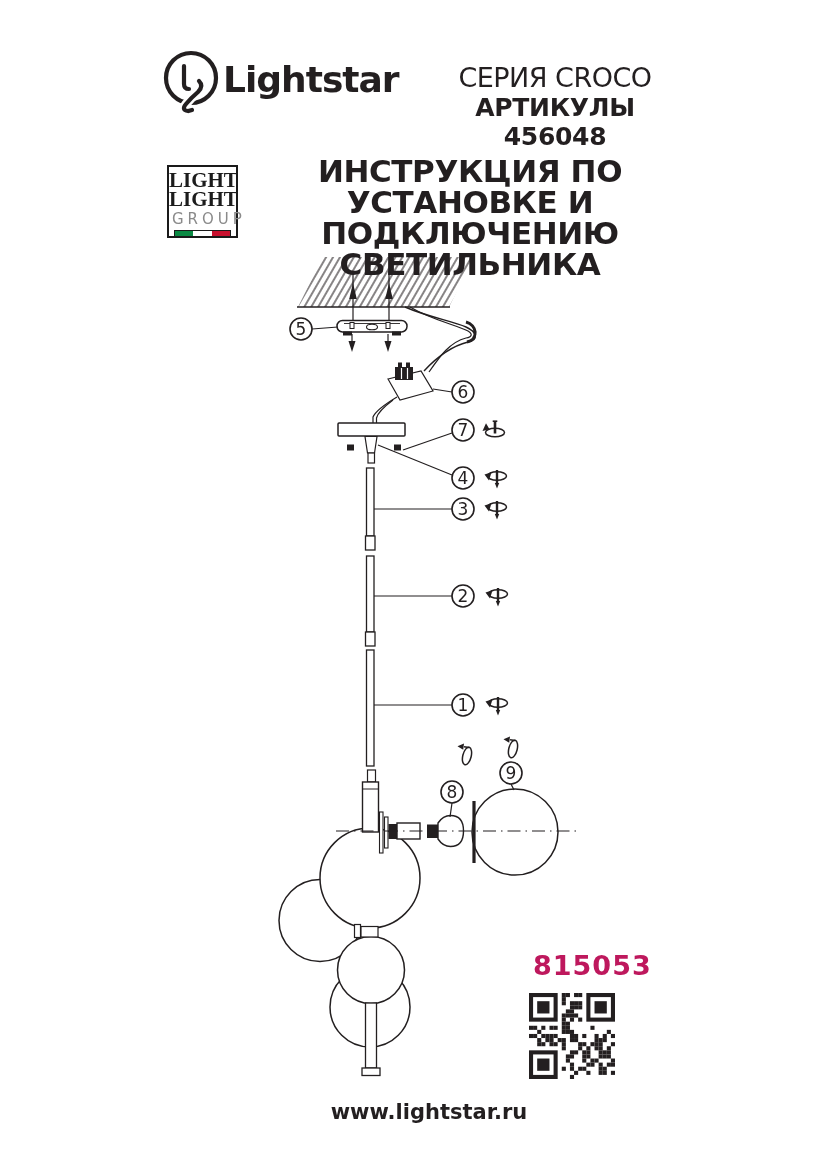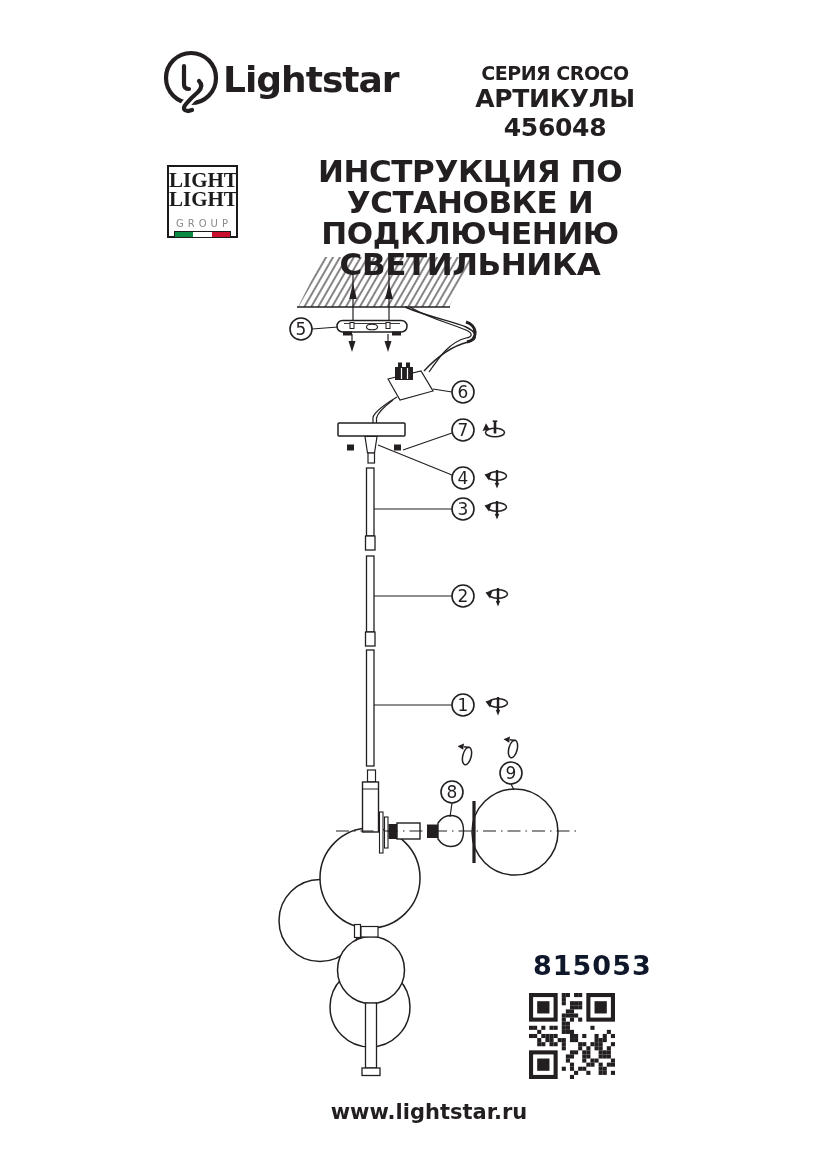"СЕРИЯ CROCO" .series-line1 { font-size: 19px -> 27px; font-weight: bold -> normal }
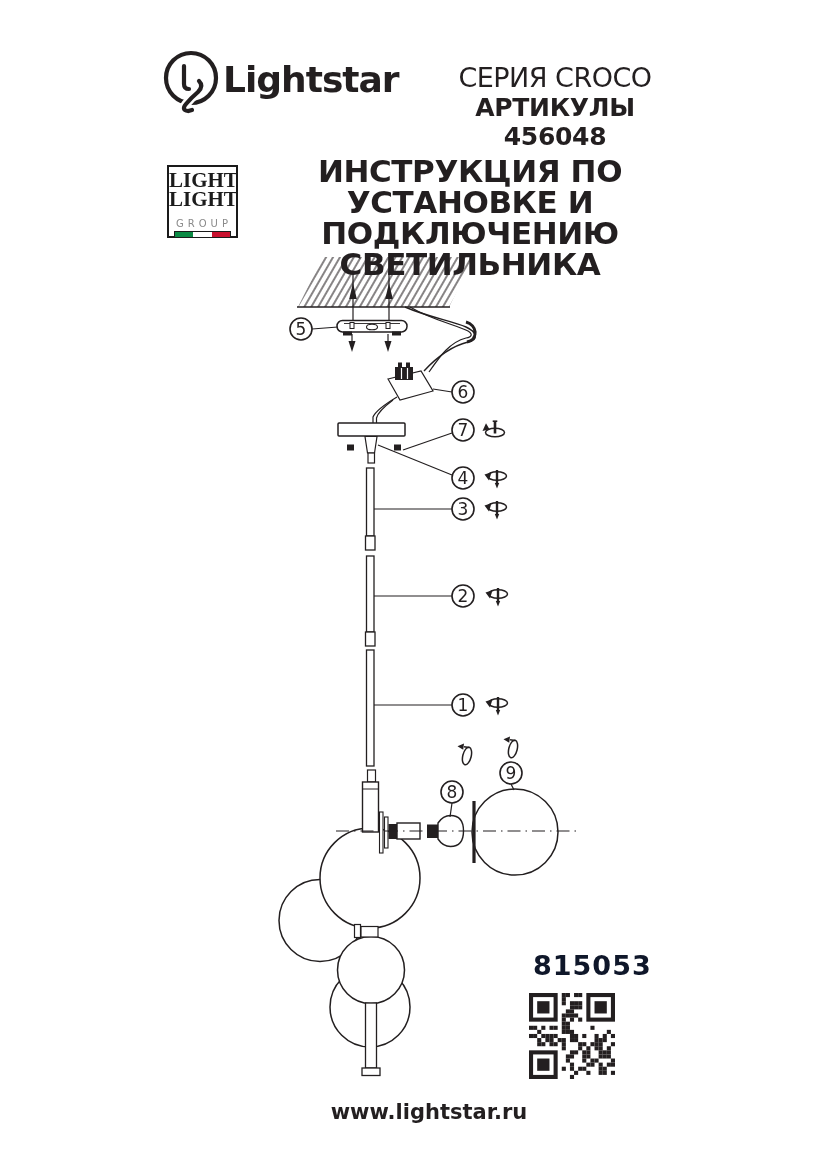"GROUP" #group-box .w3 { font-size: 10px -> 15px; margin-top: 9px -> 1px }
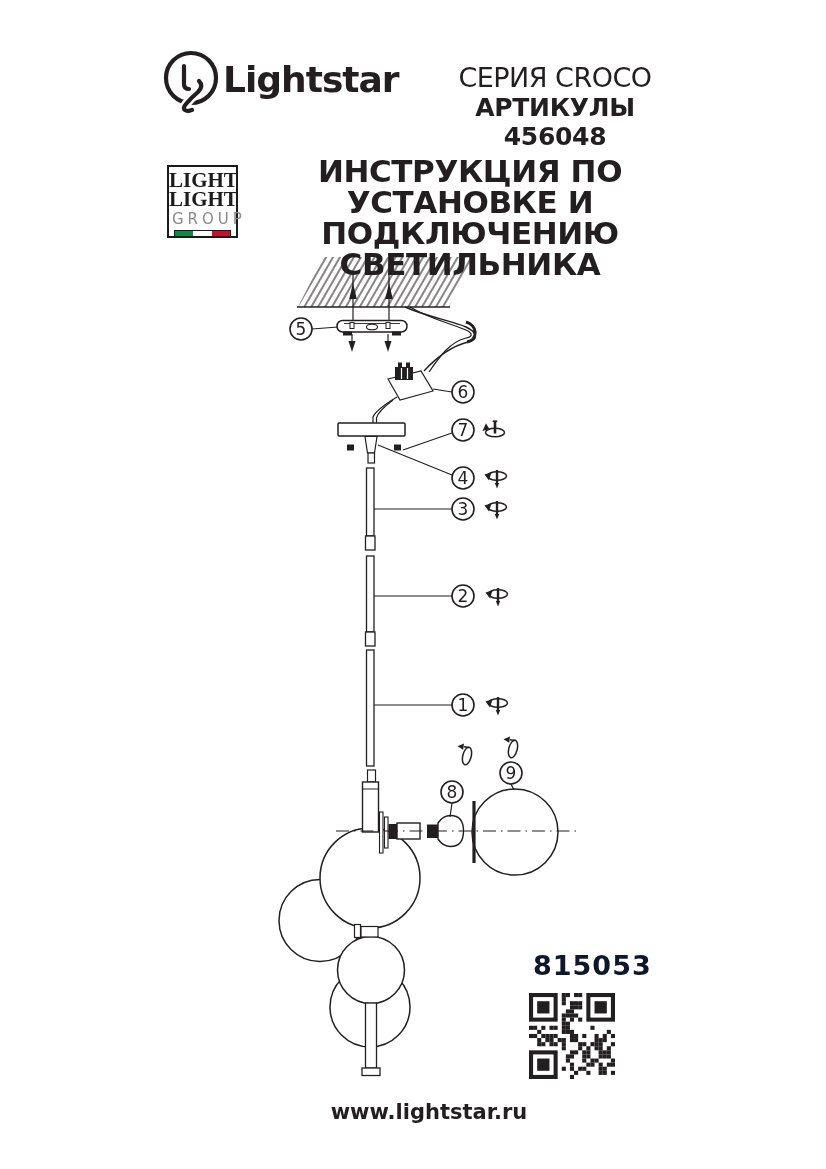"815053" #article-label { color: #0f172a -> #be185d }
